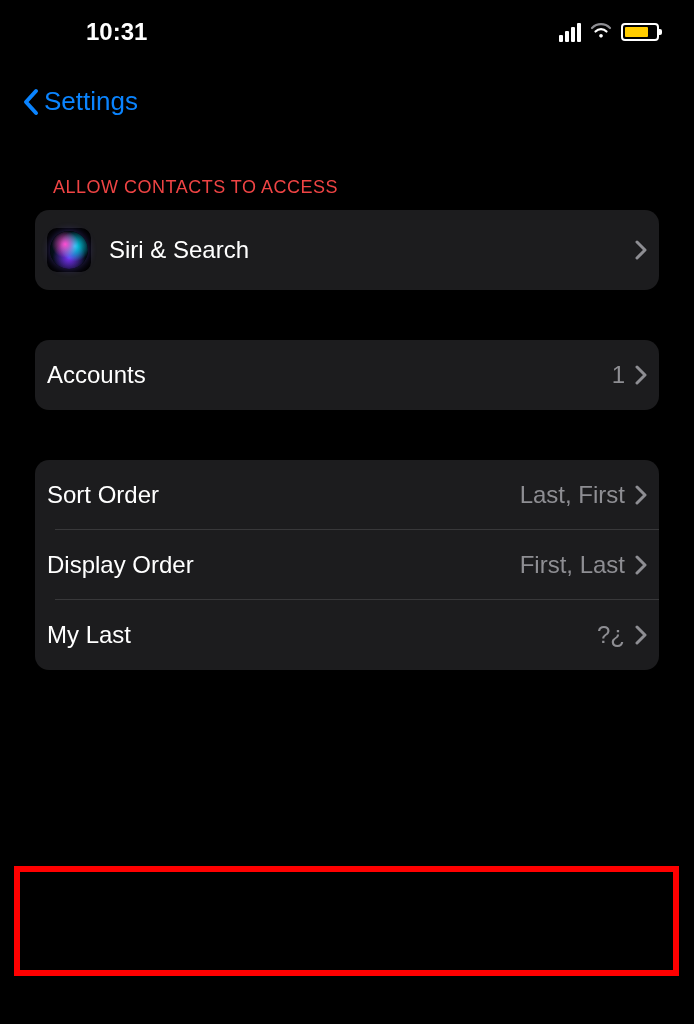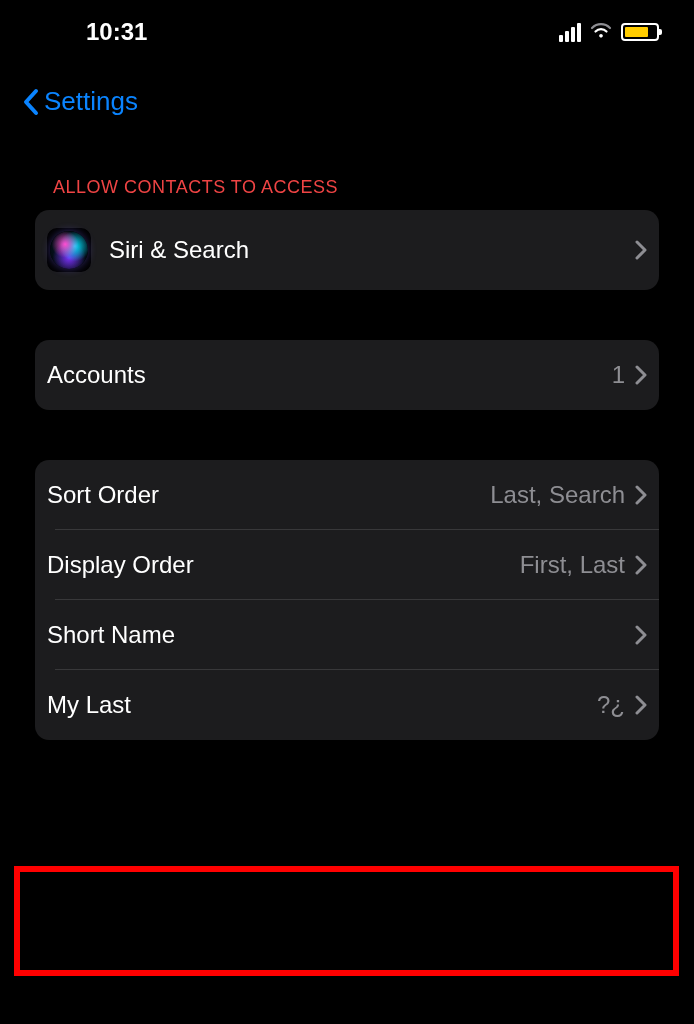"Last, Search" div.cell-value { text: Search -> First }
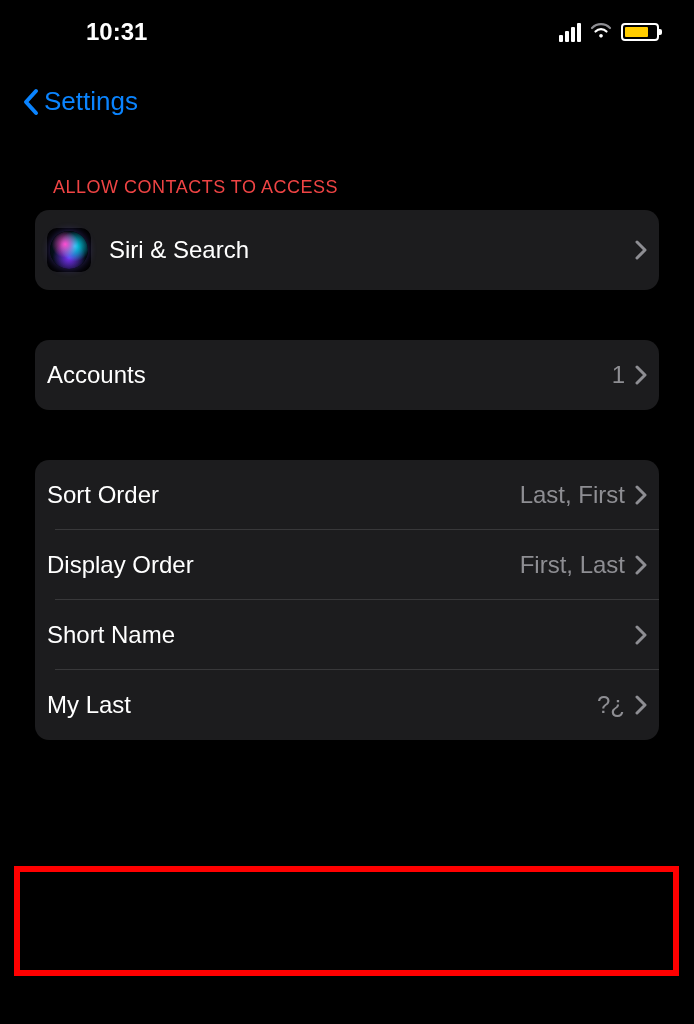"Short Name" div.cell { html: <div> <div>Short Name</div> <svg> <path></path> </svg> </div> -> none }
